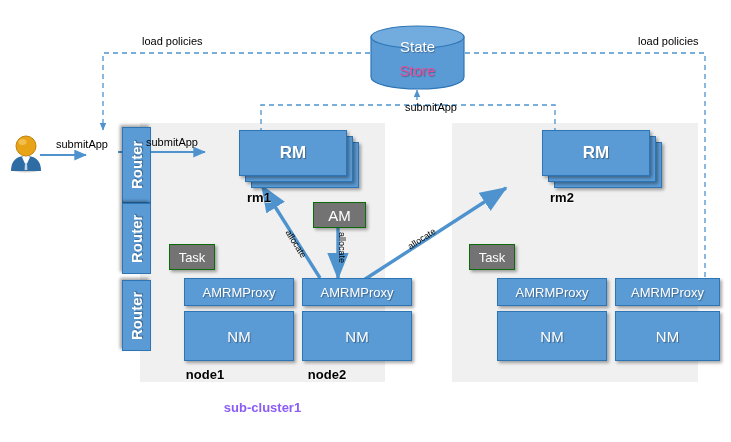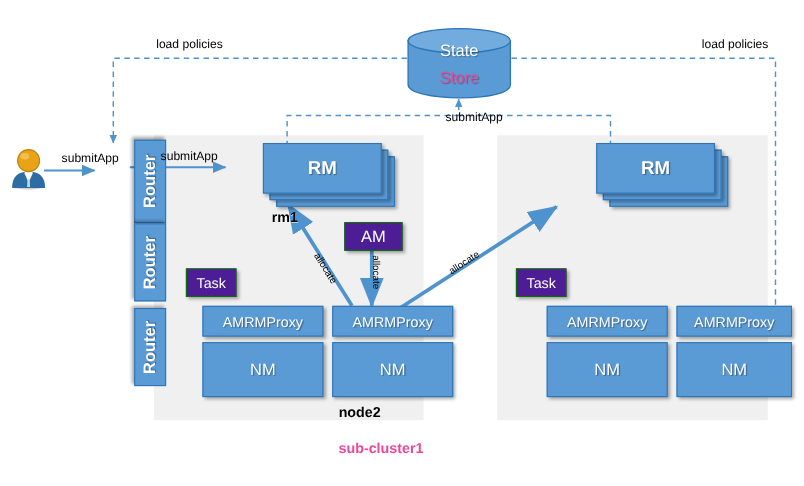"rm2" div.abs { html: none -> <div>rm2</div> }
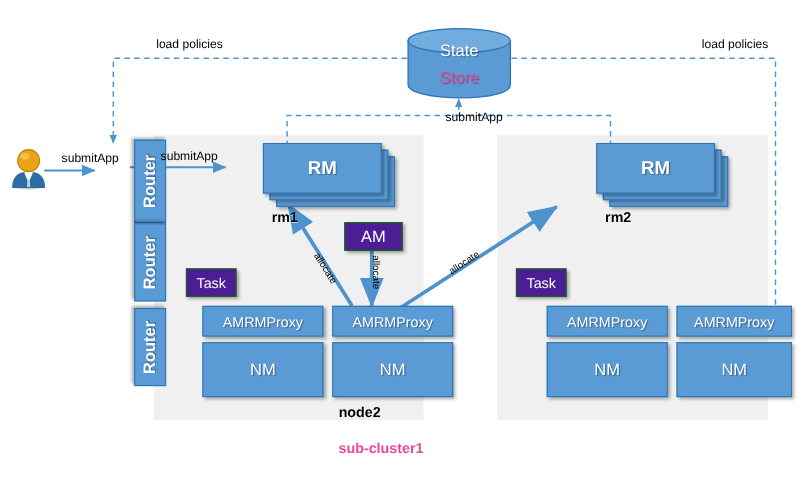"AM" .greenbox { background: #4c1d95 -> #737373 }
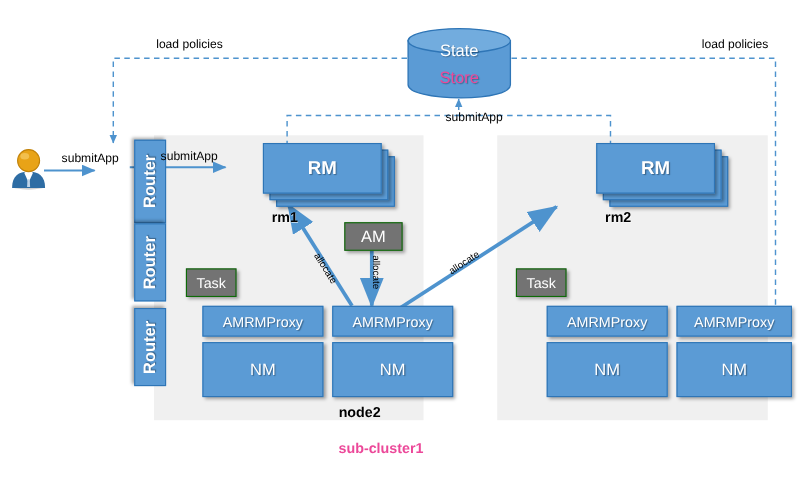"node1" div.abs { html: none -> <div>node1</div> }
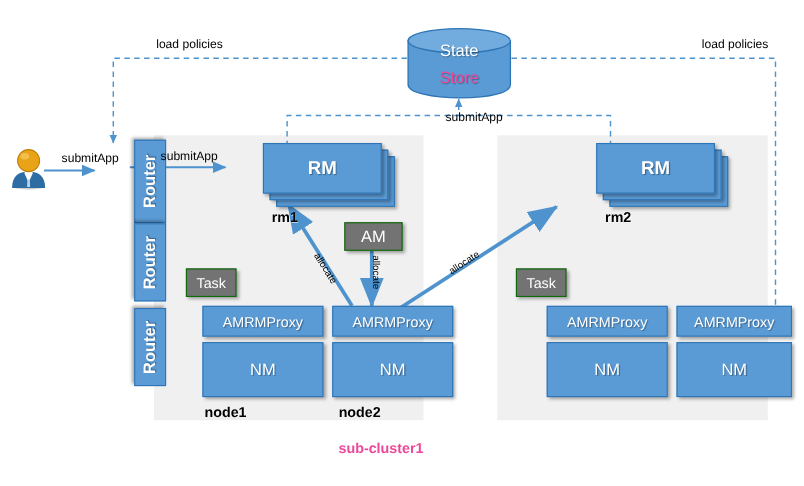"sub-cluster1" .sclabel { color: #ec4899 -> #8b5cf6; text-align: right -> center }
